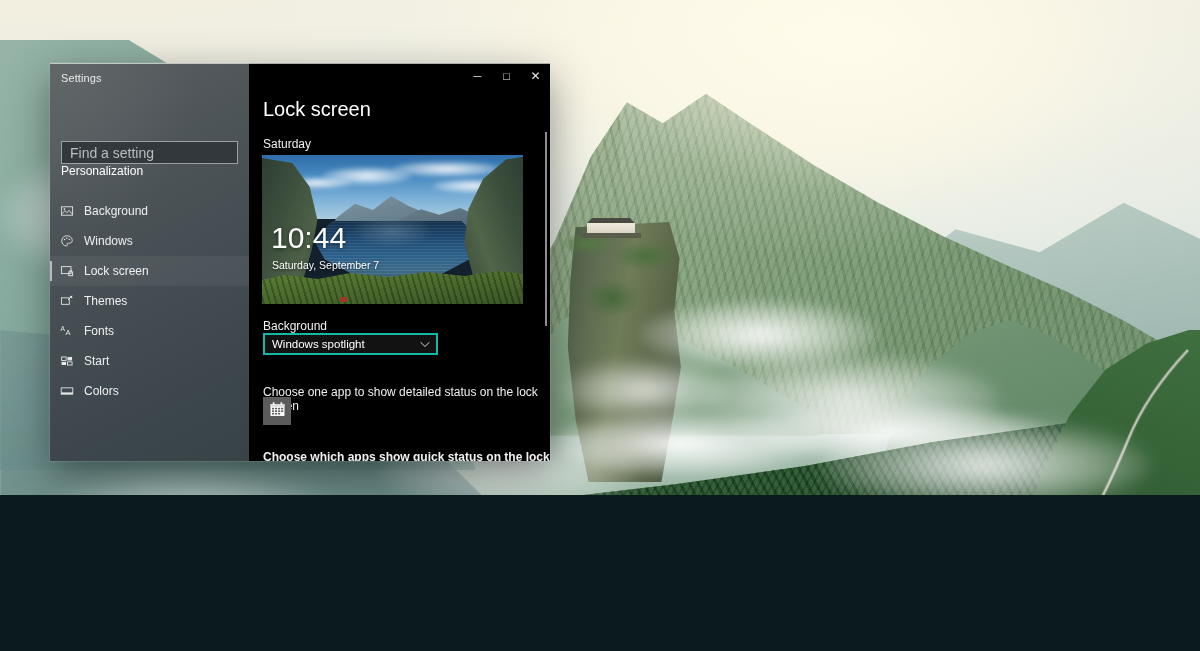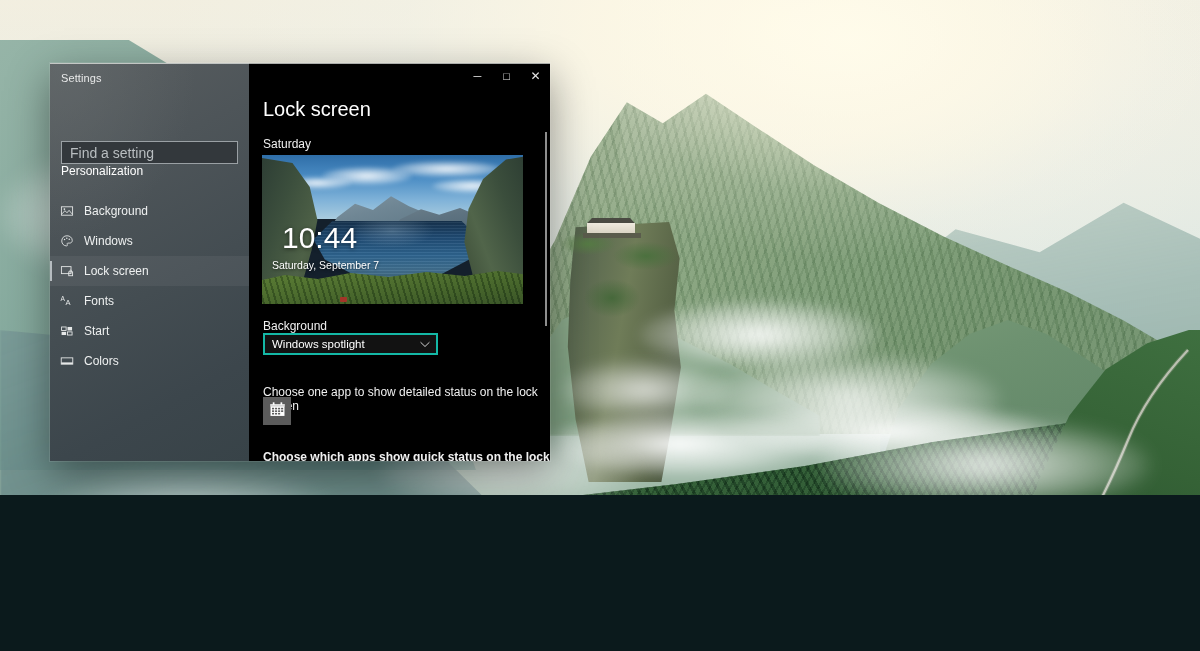"10:44" .pv-time { left: 20px -> 9px }
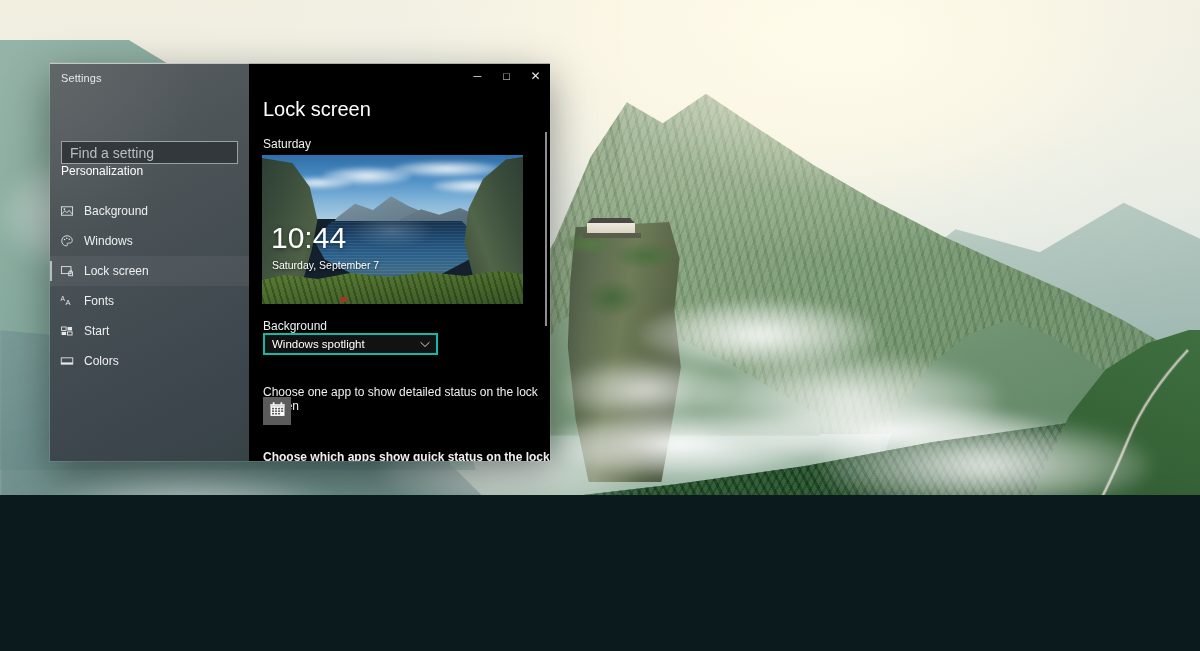"Themes" div.nav-item { html: none -> <div> <span> <svg> <rect></rect> <path></path> <path></path> </svg> </span> <span>Themes</span> </div> }
